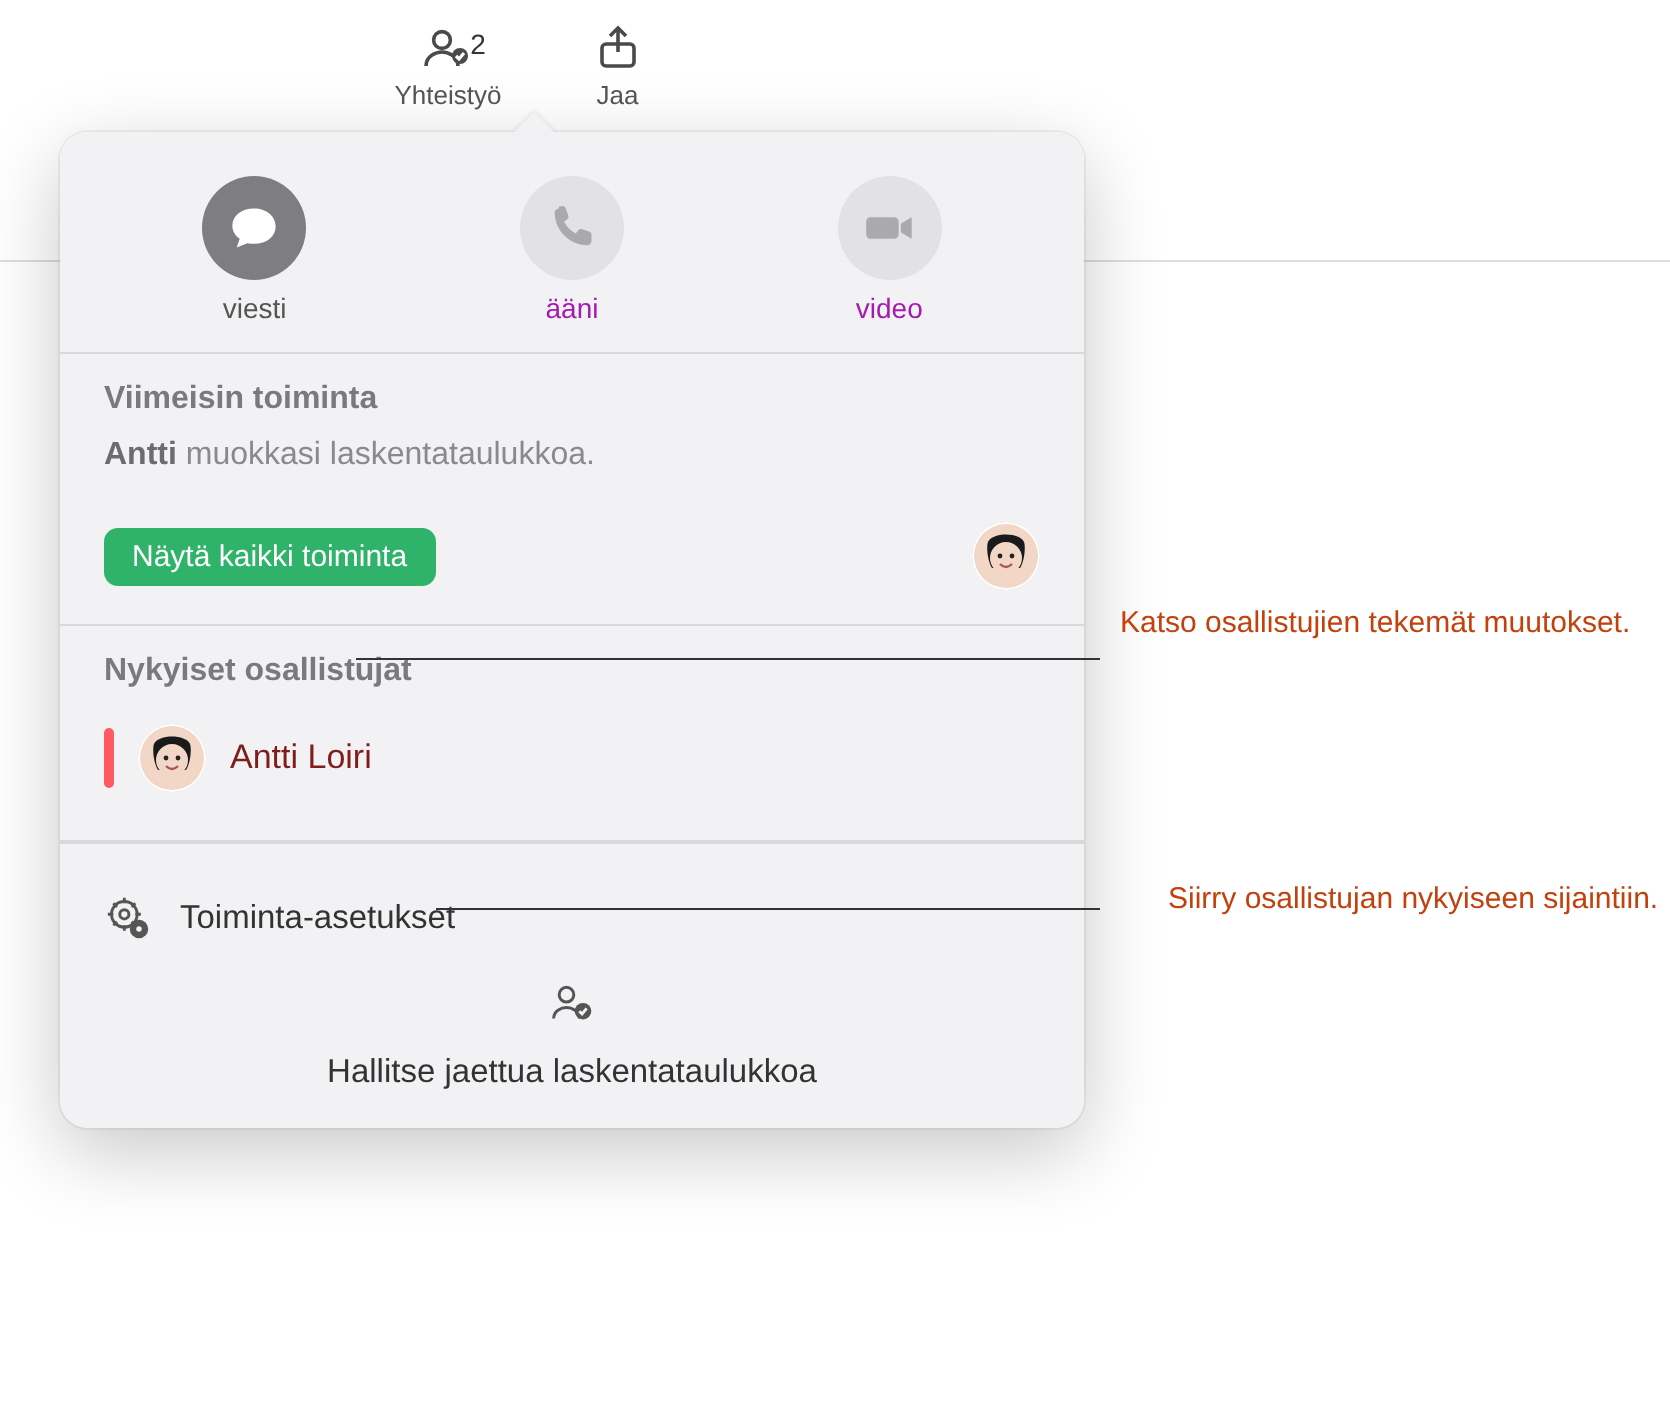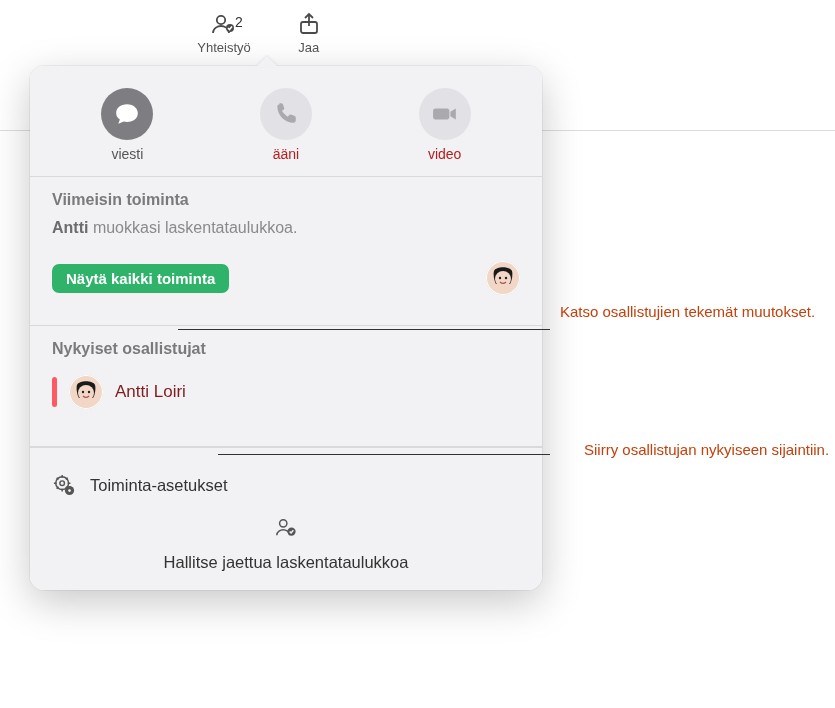"ääni" .comm-btn { color: #b91c1c -> #a21caf }
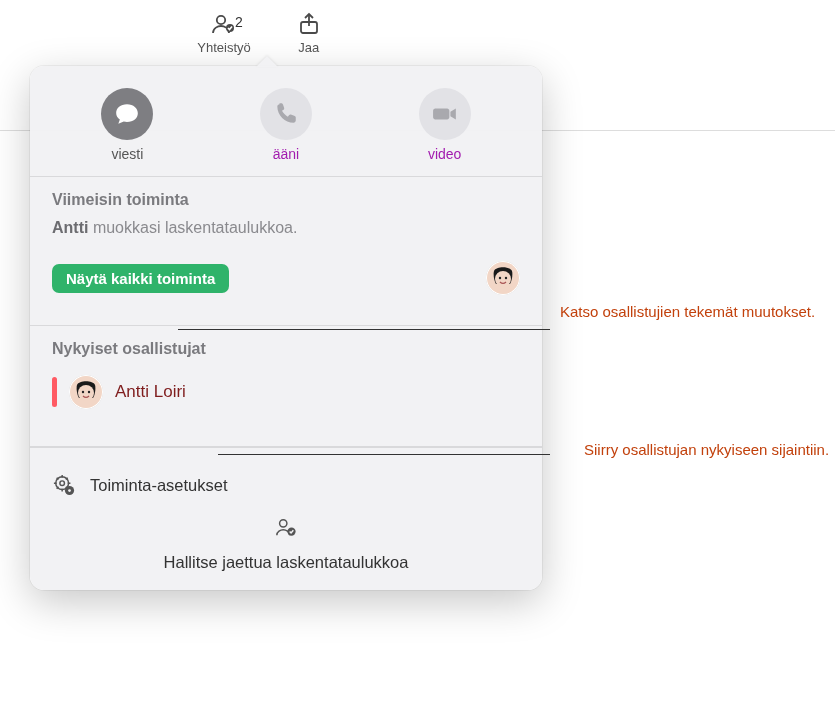"Viimeisin toiminta" .section { padding: 14px 22px 30px 22px -> 14px 22px 17px 22px }
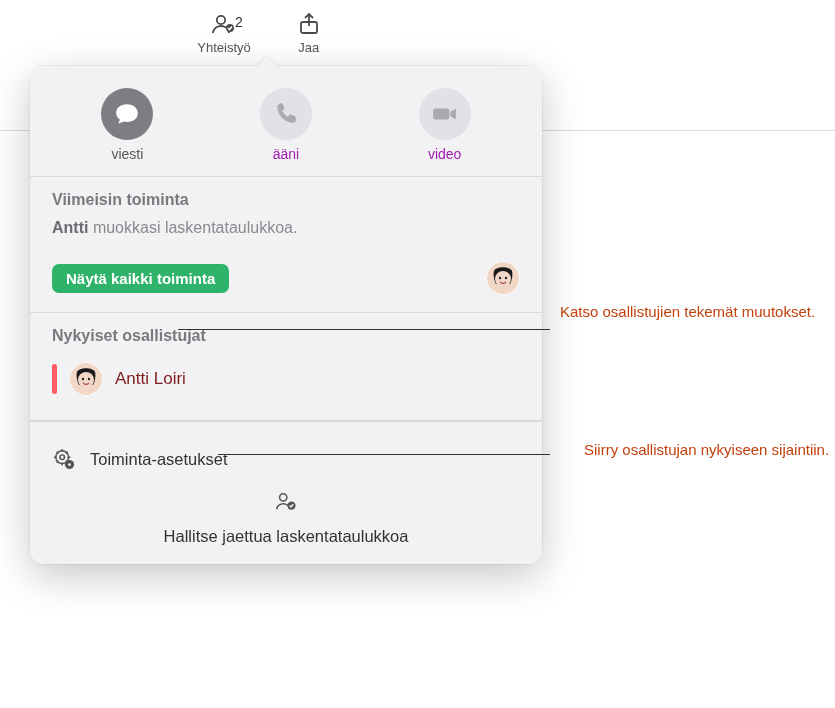"Näytä kaikki toiminta" .pill { font-weight: 700 -> 400 }
